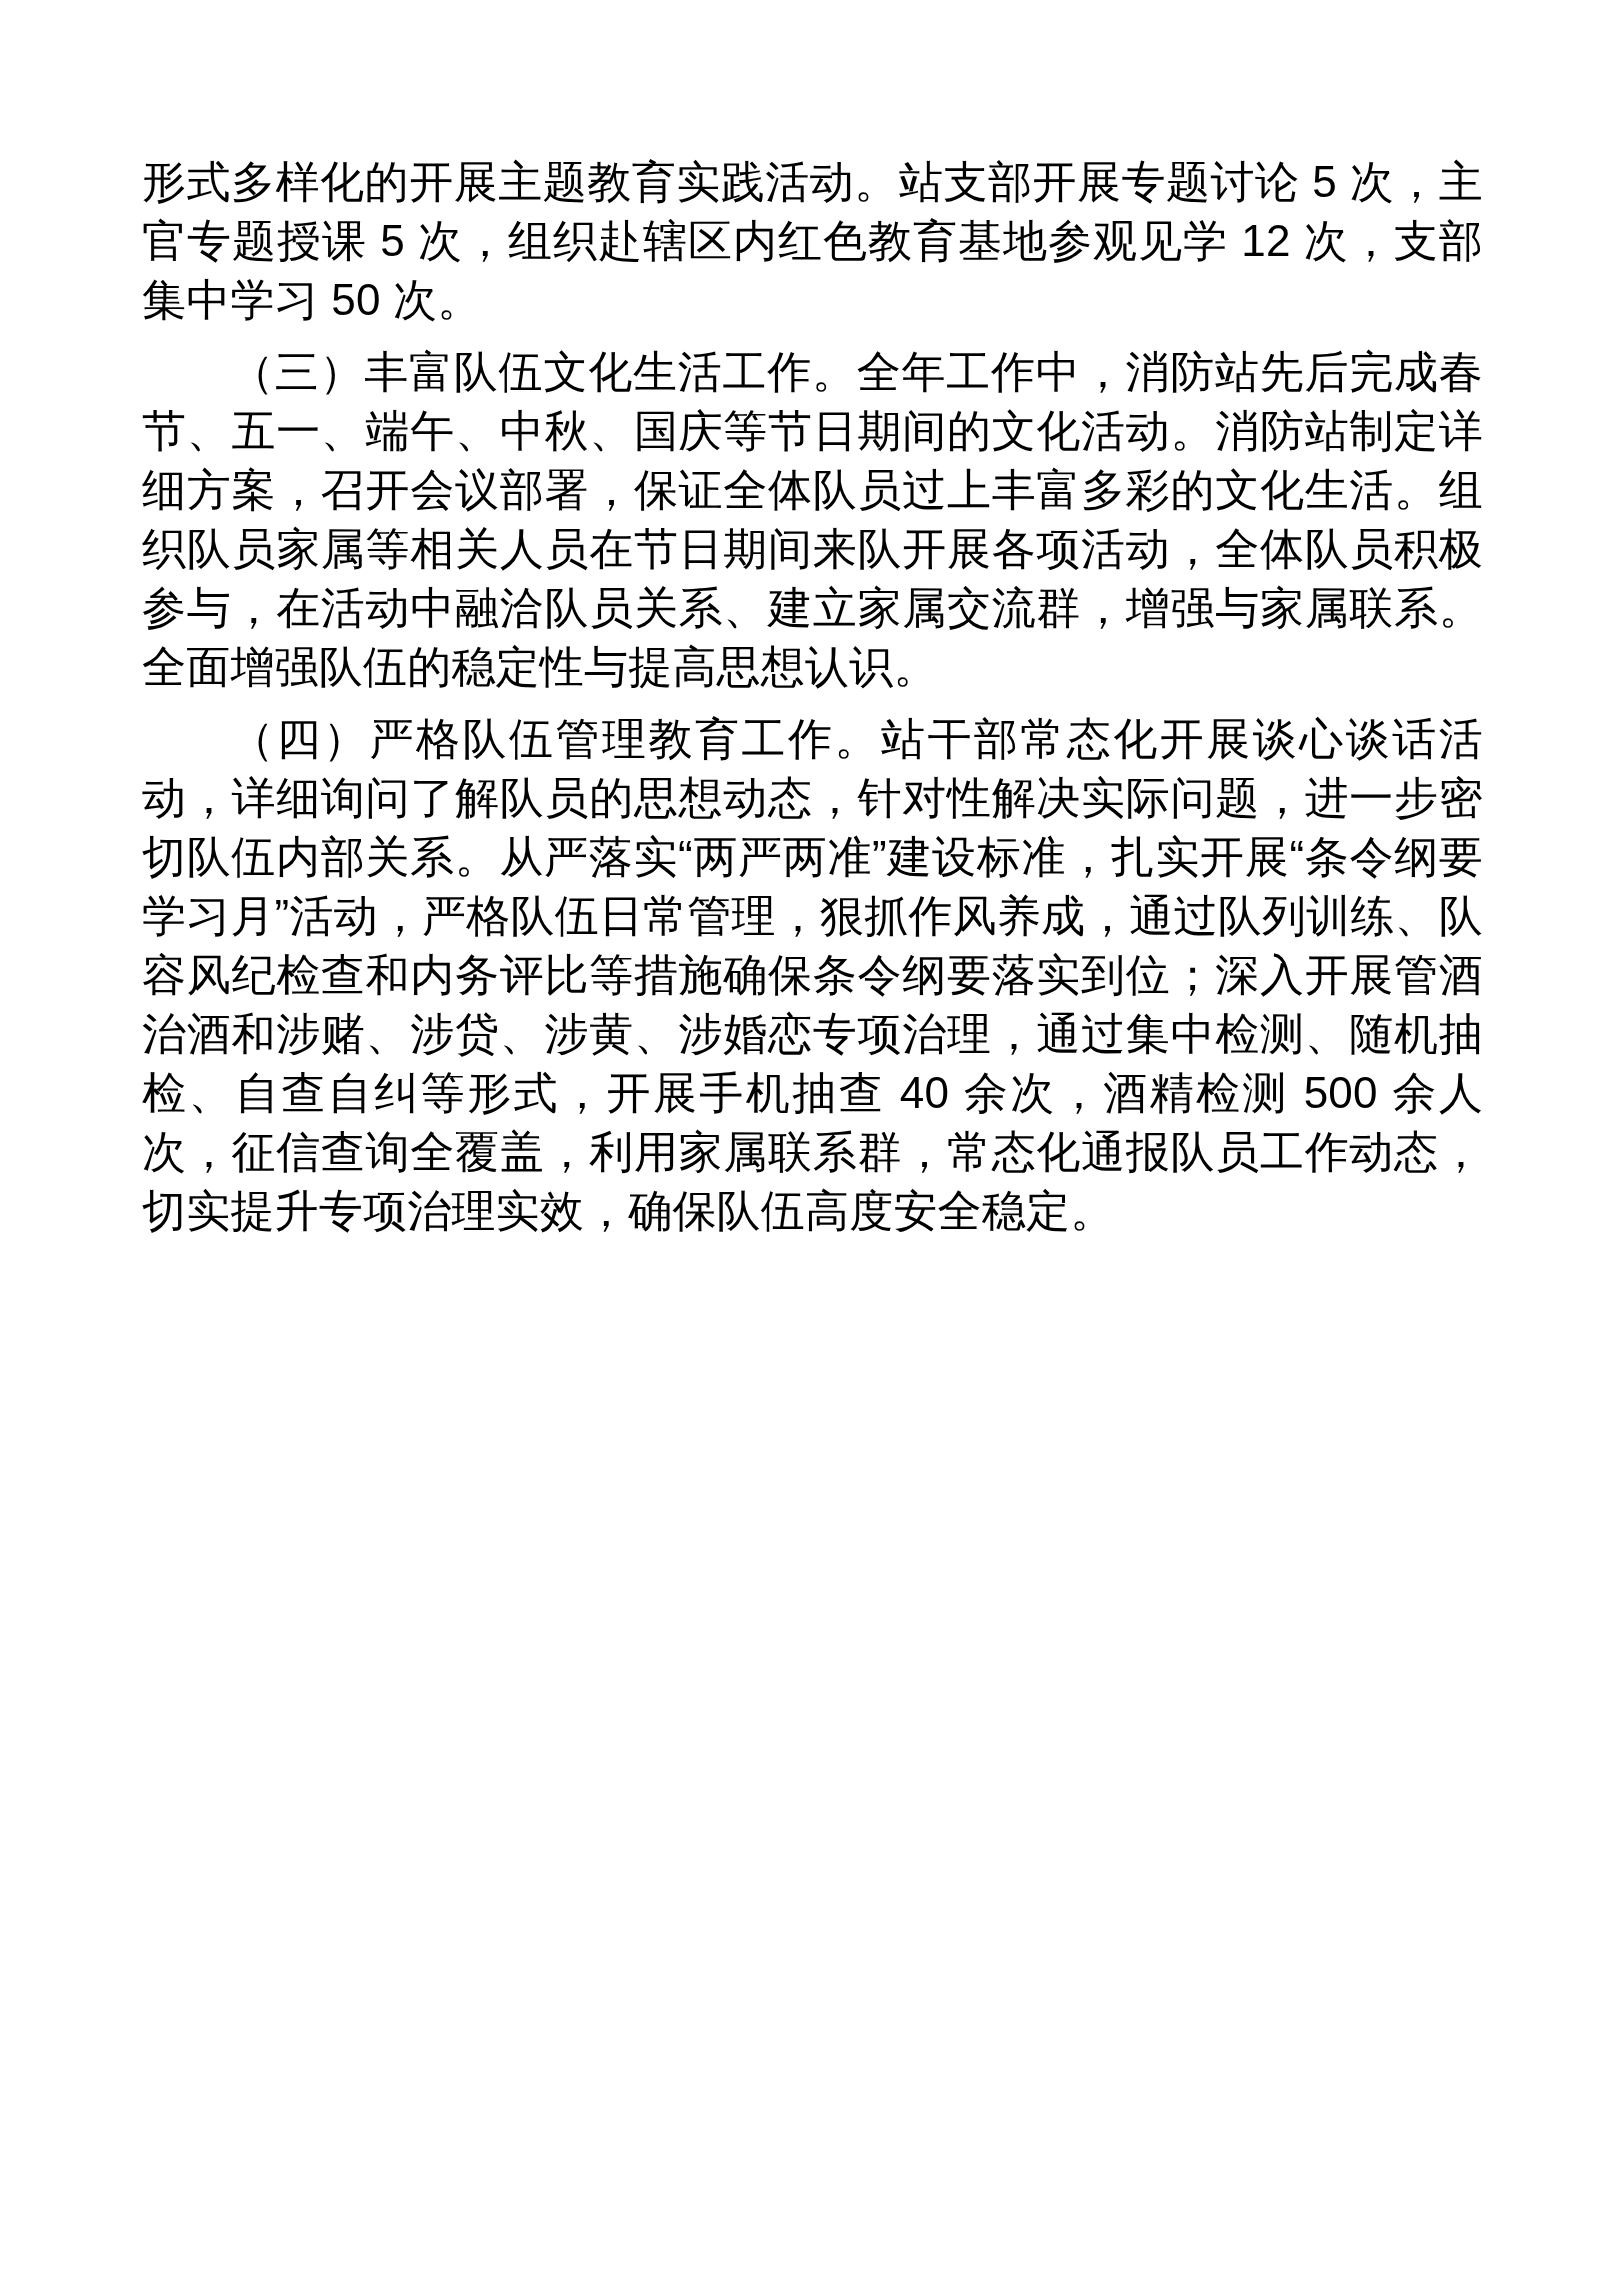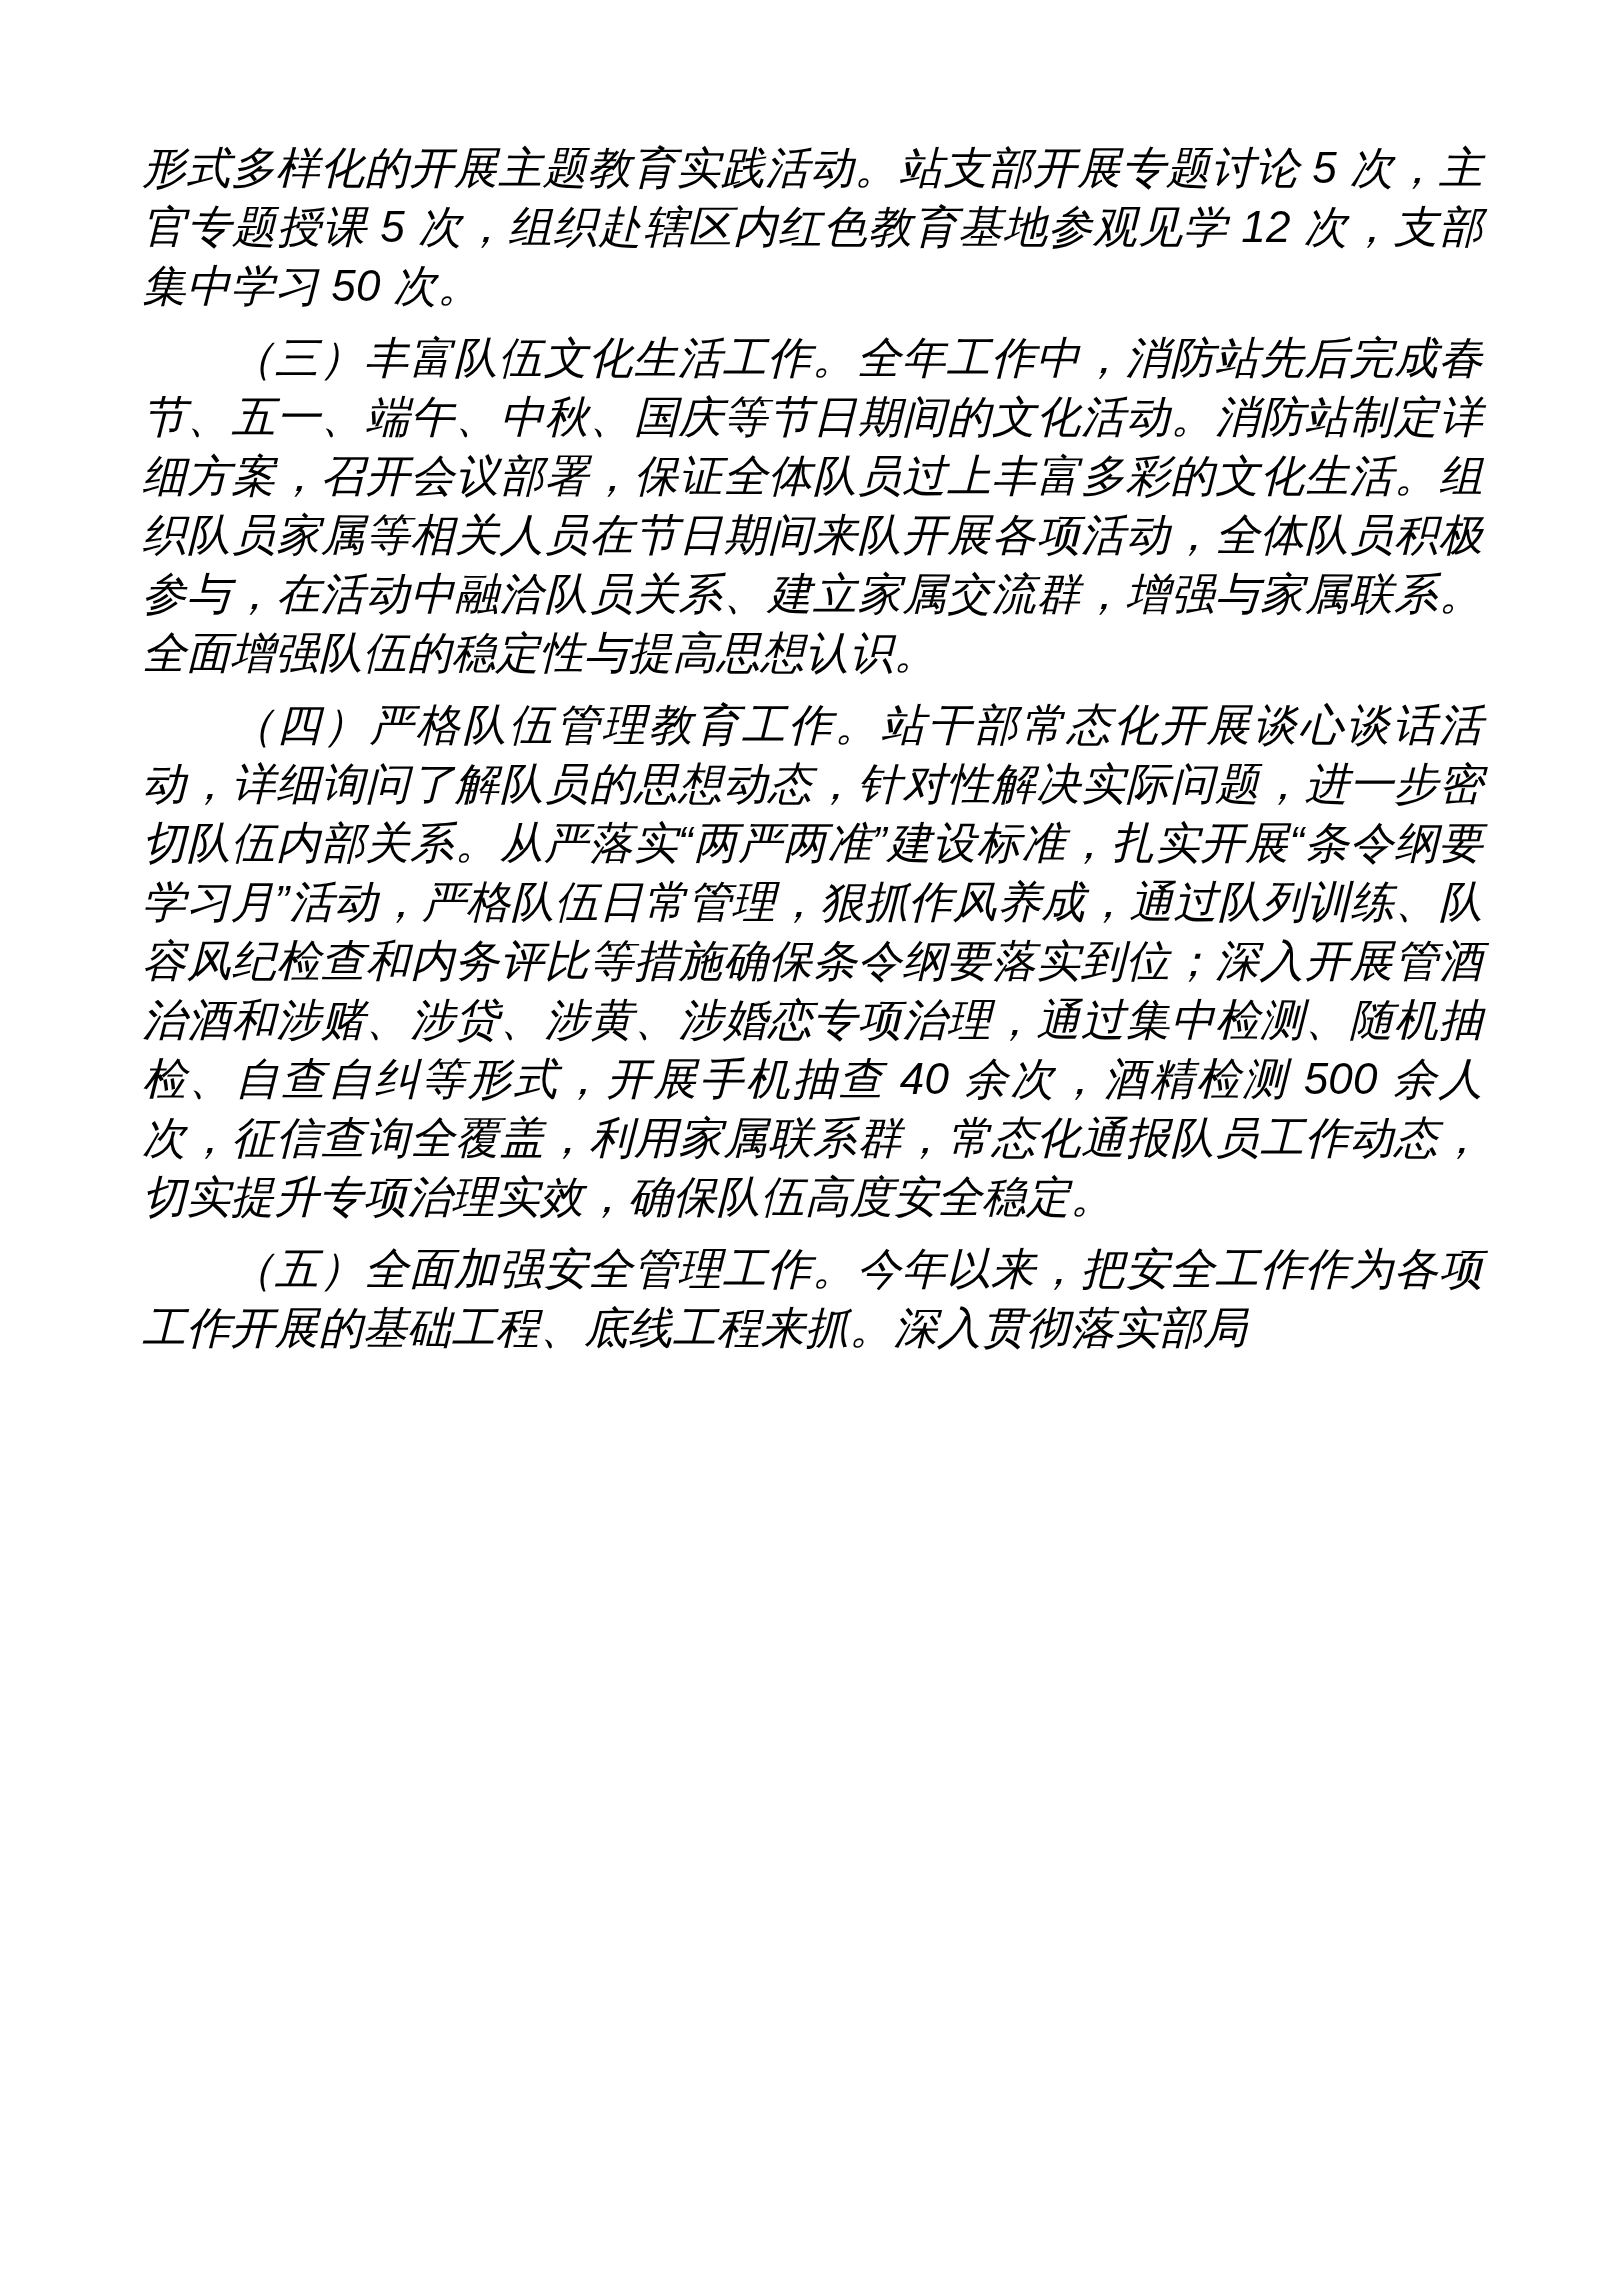"形式多样化的开展主题教育实践活动。站支部开展专题讨论 5 次，主官专题授课 5" .text-column { font-style: italic -> none; top: 138px -> 152px }
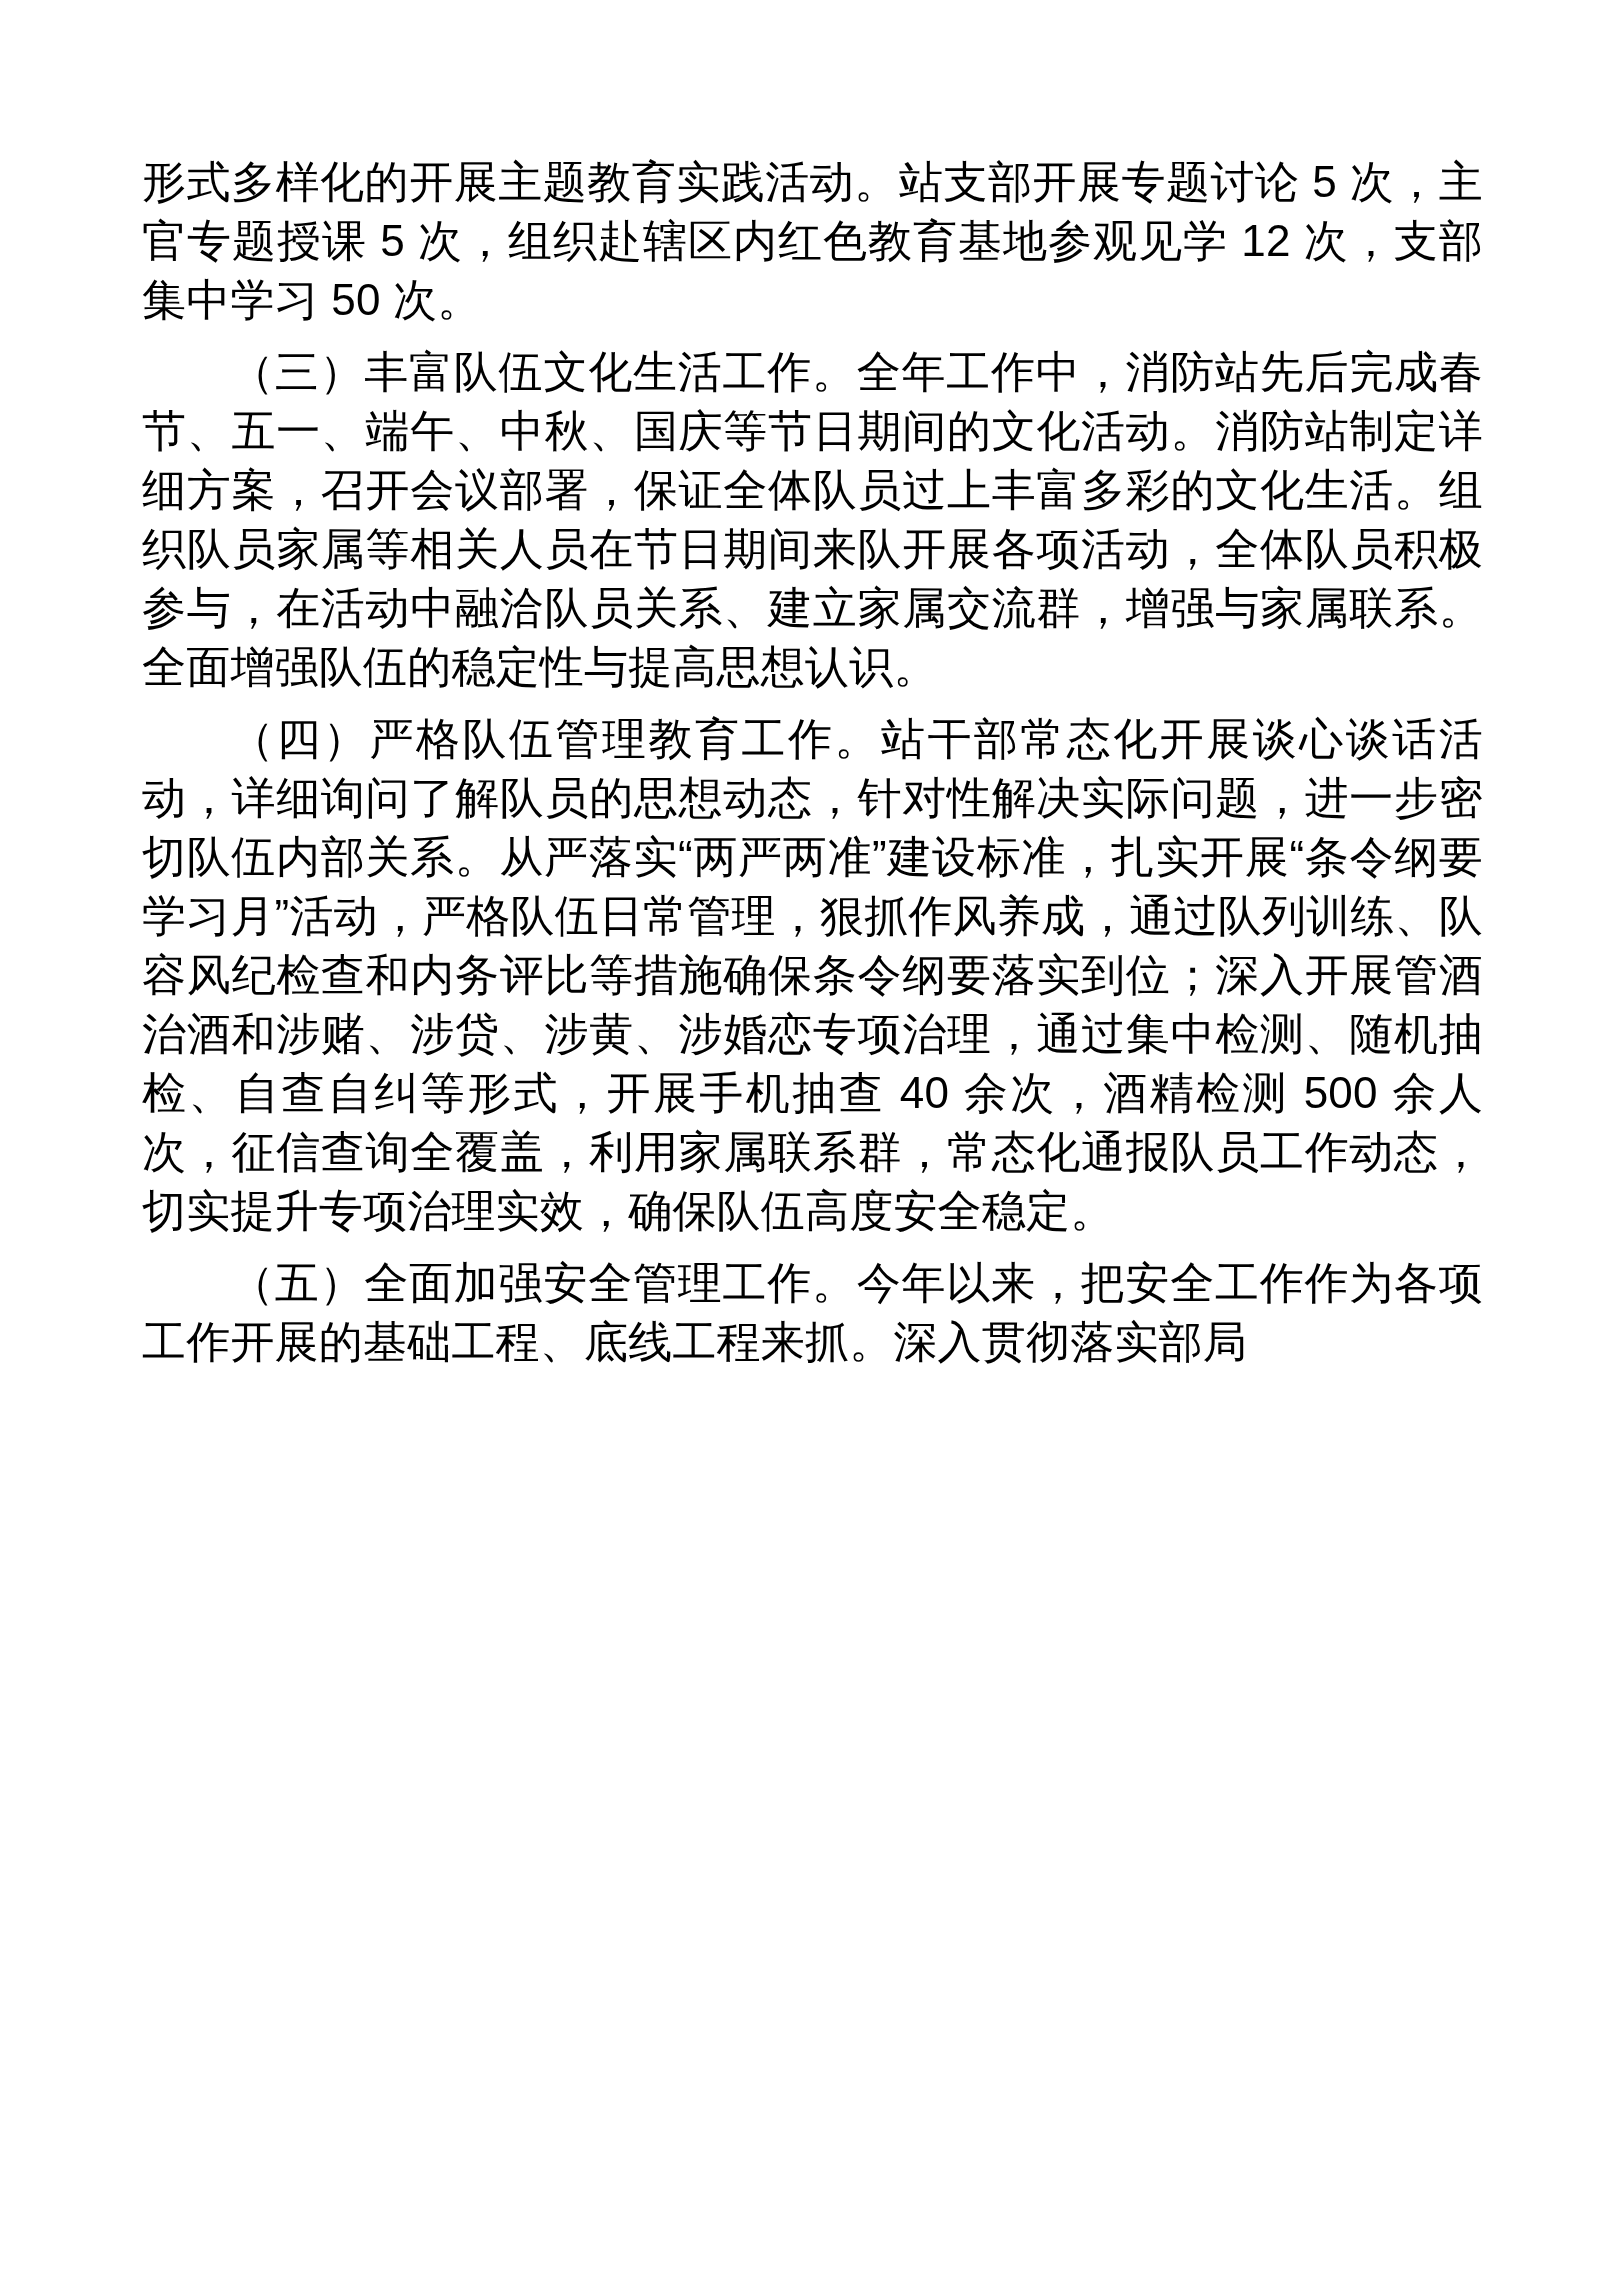"（五）全面加强安全管理工作。今年以来，把安全工作作为各项工作开展的基础工程、底线" p.para { html: <p>（五）全面加强安全管理工作。今年以来，把安全工作作为各项工作开展的基础工程、底线工程来抓。深入贯彻落实部局</p> -> none }
